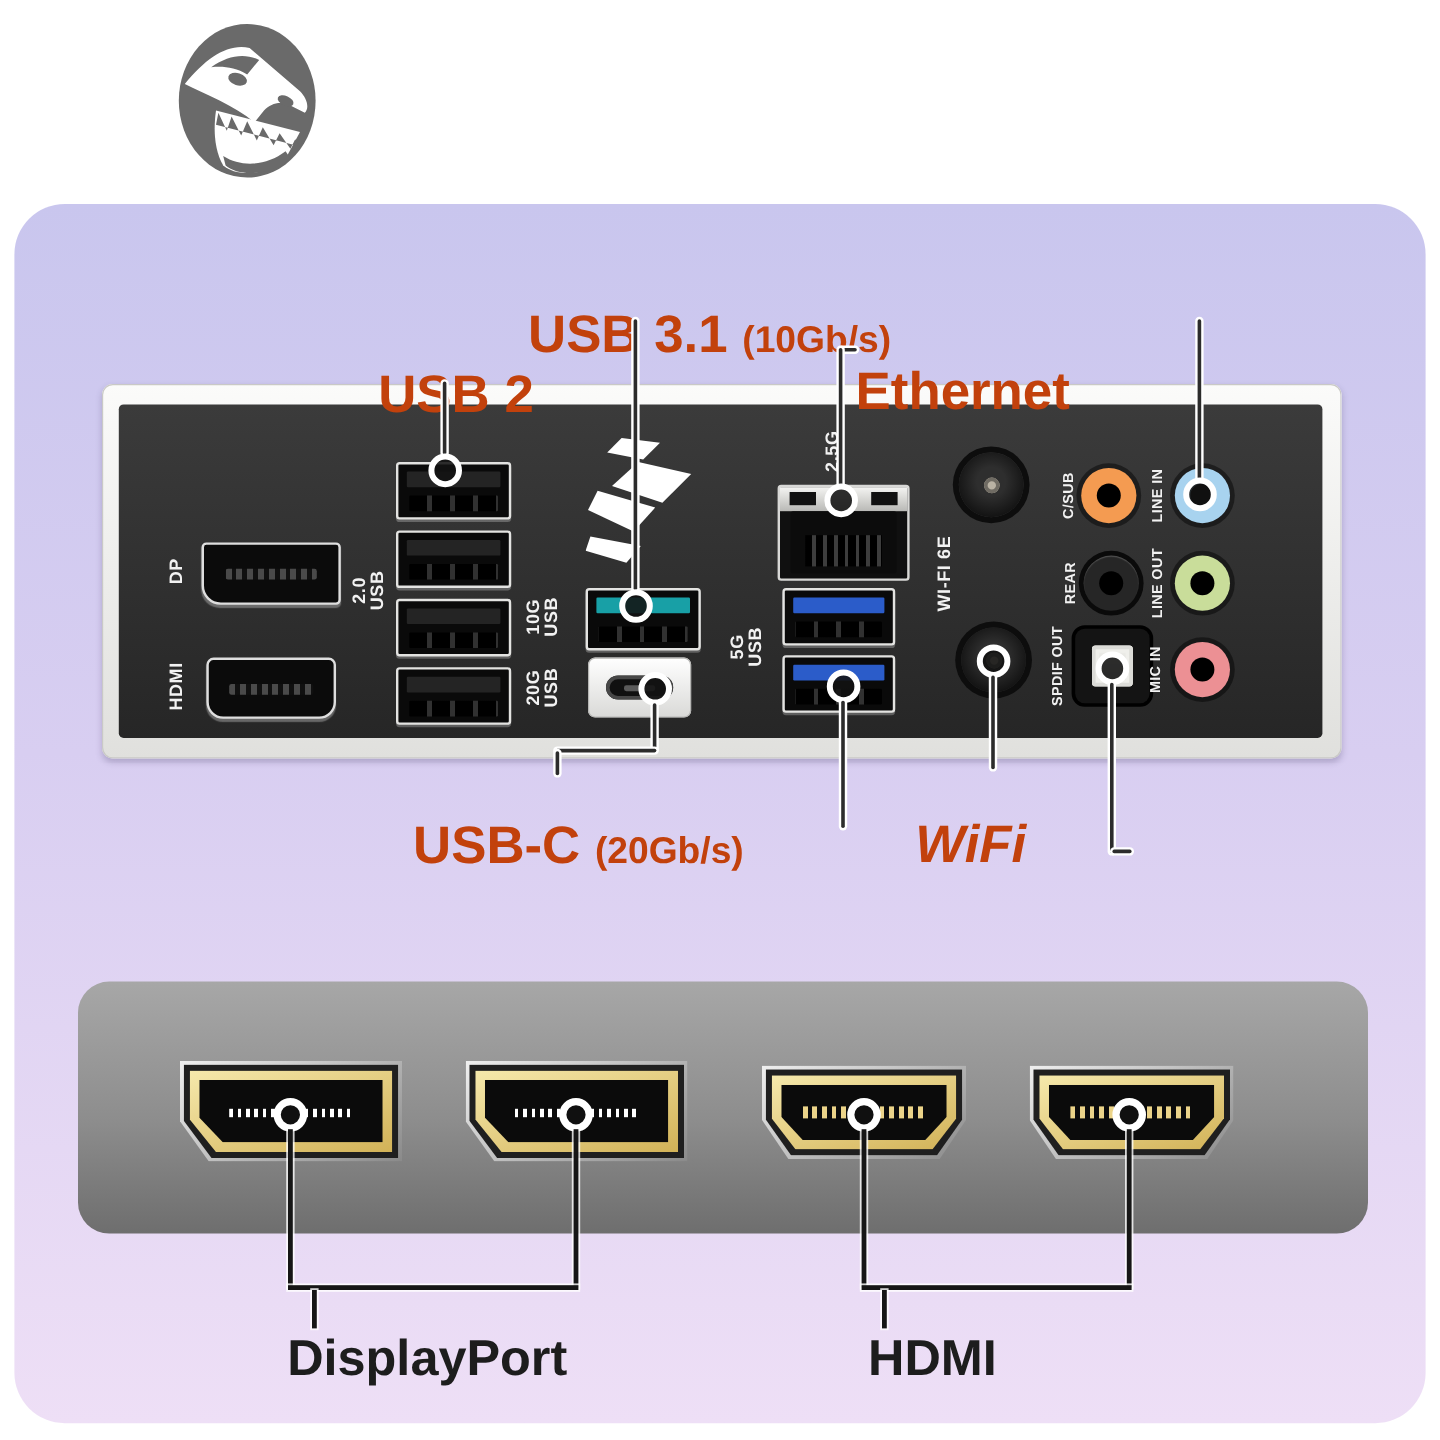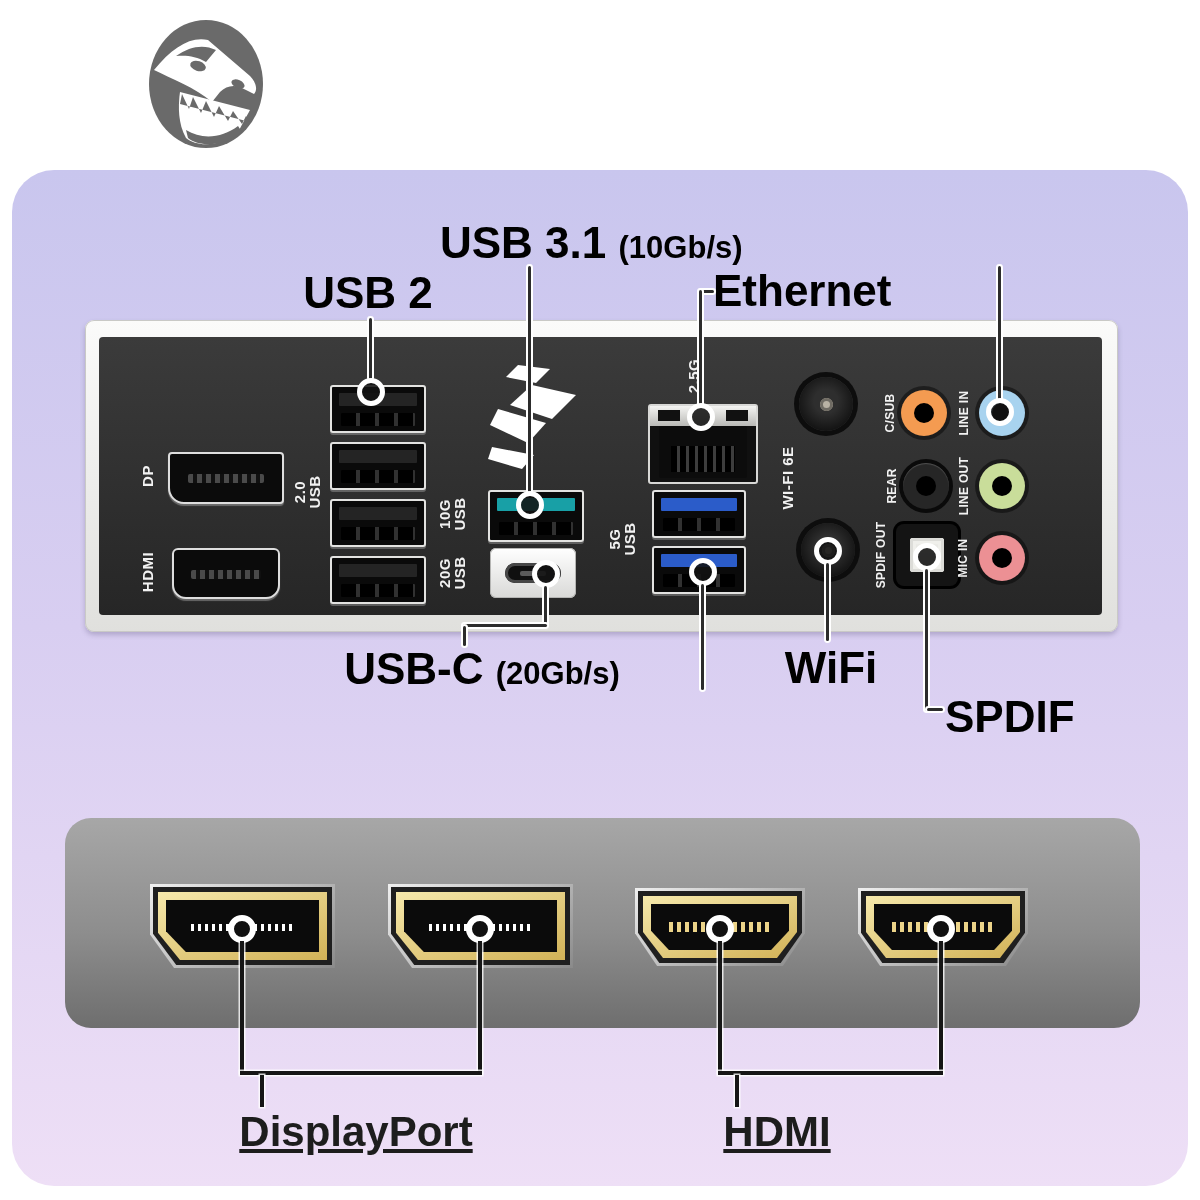"USB 3.1 (10Gb/s)" .toplabel { color: #000000 -> #c2410c; margin-top: none -> 36px }
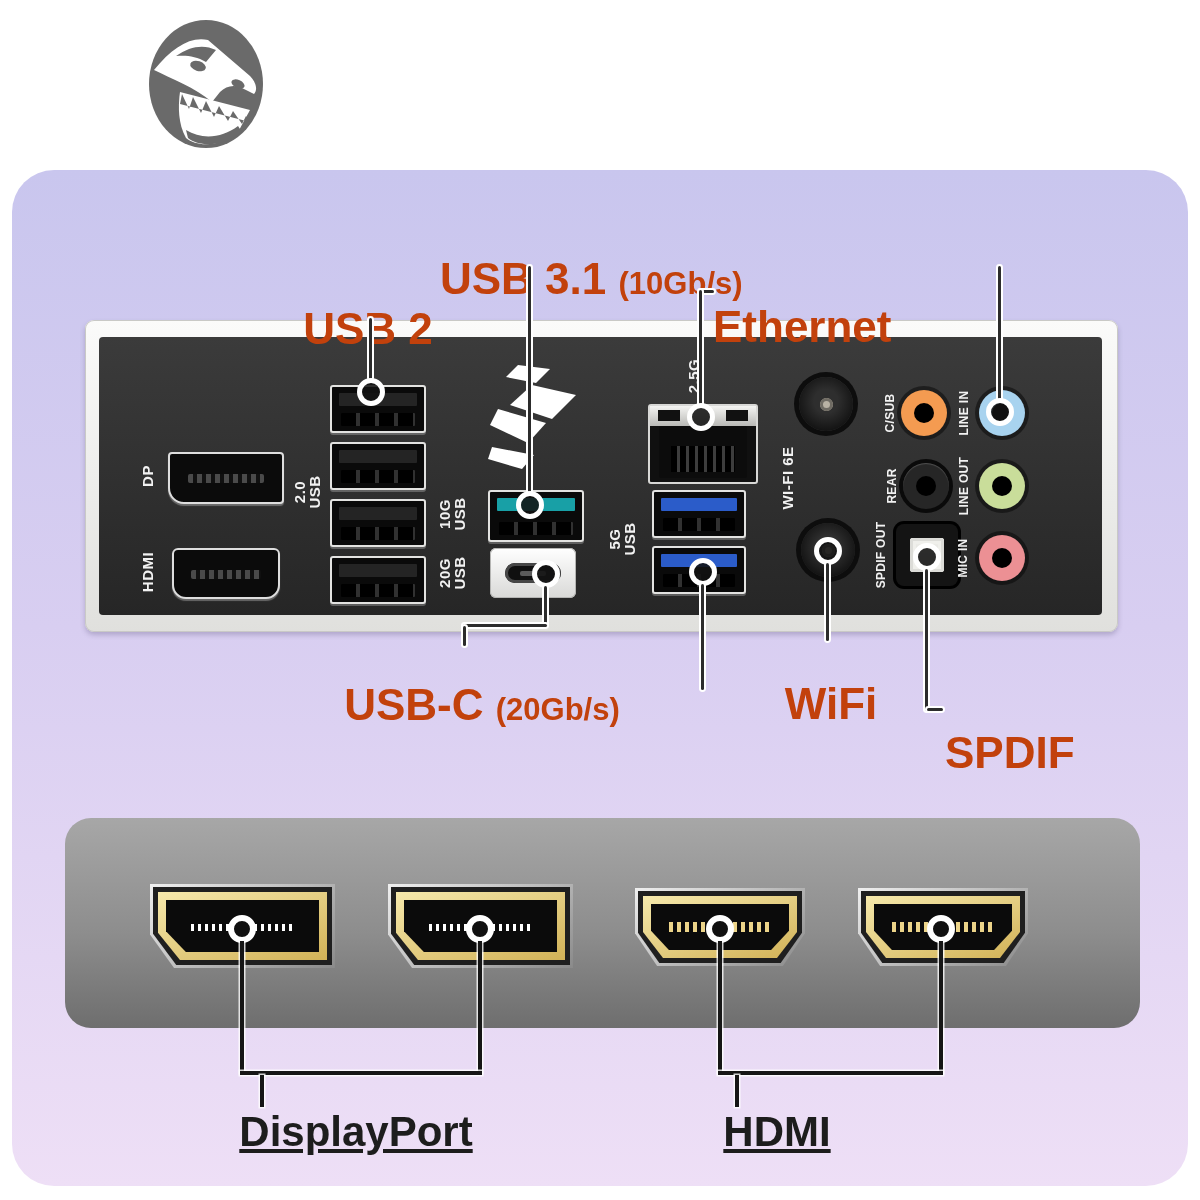"USB 2" div.toplabel { left: 268px -> 280px }
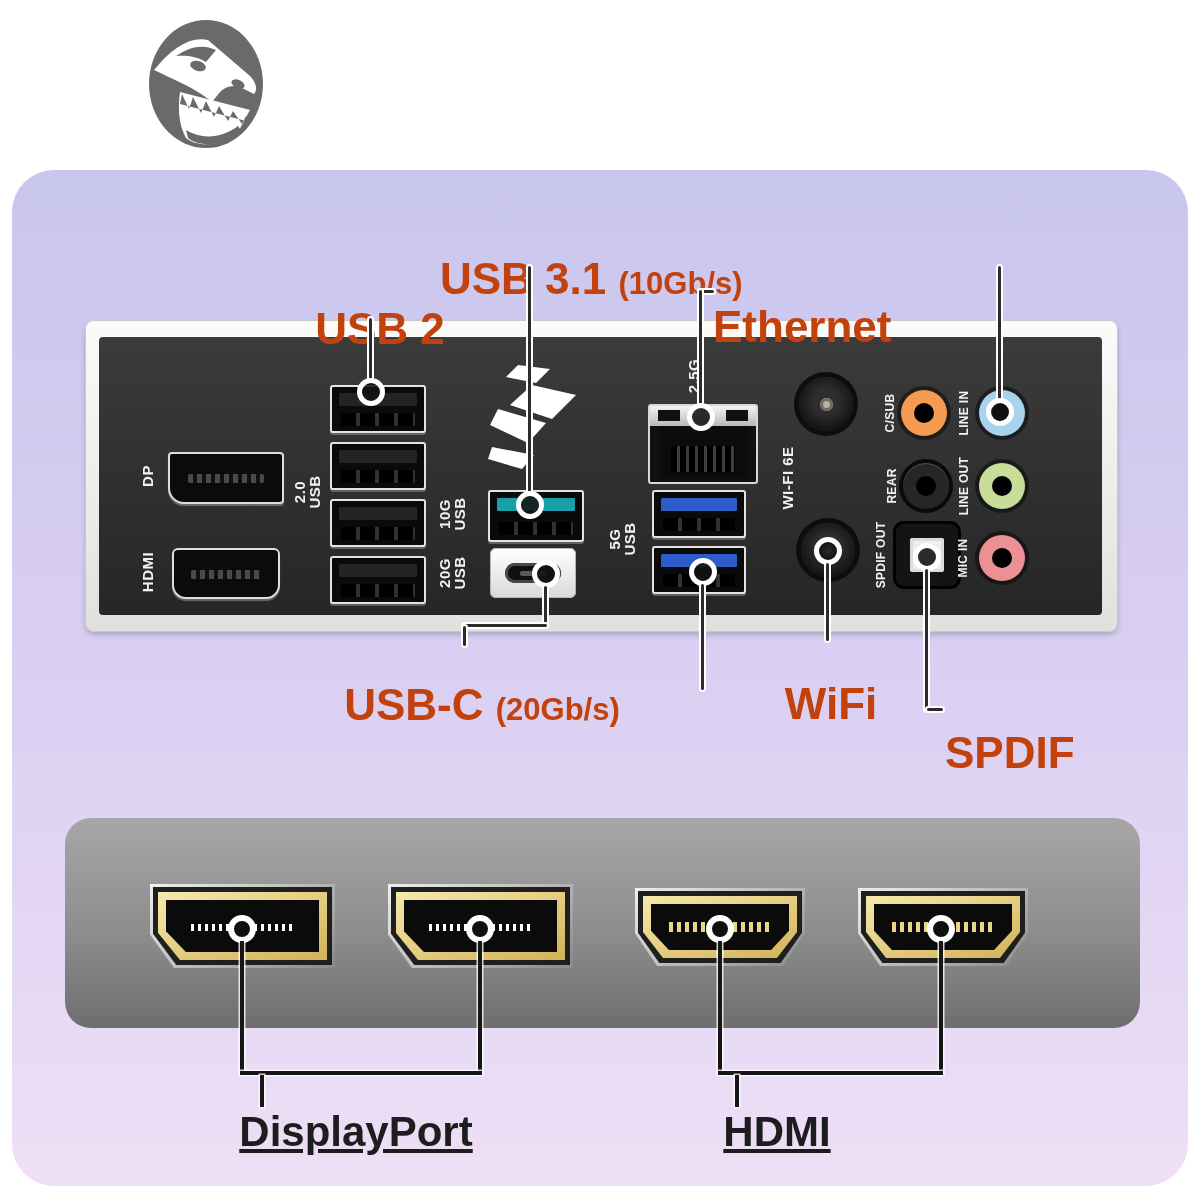"WiFi" div.toplabel { font-style: none -> italic; left: 771px -> 749px }
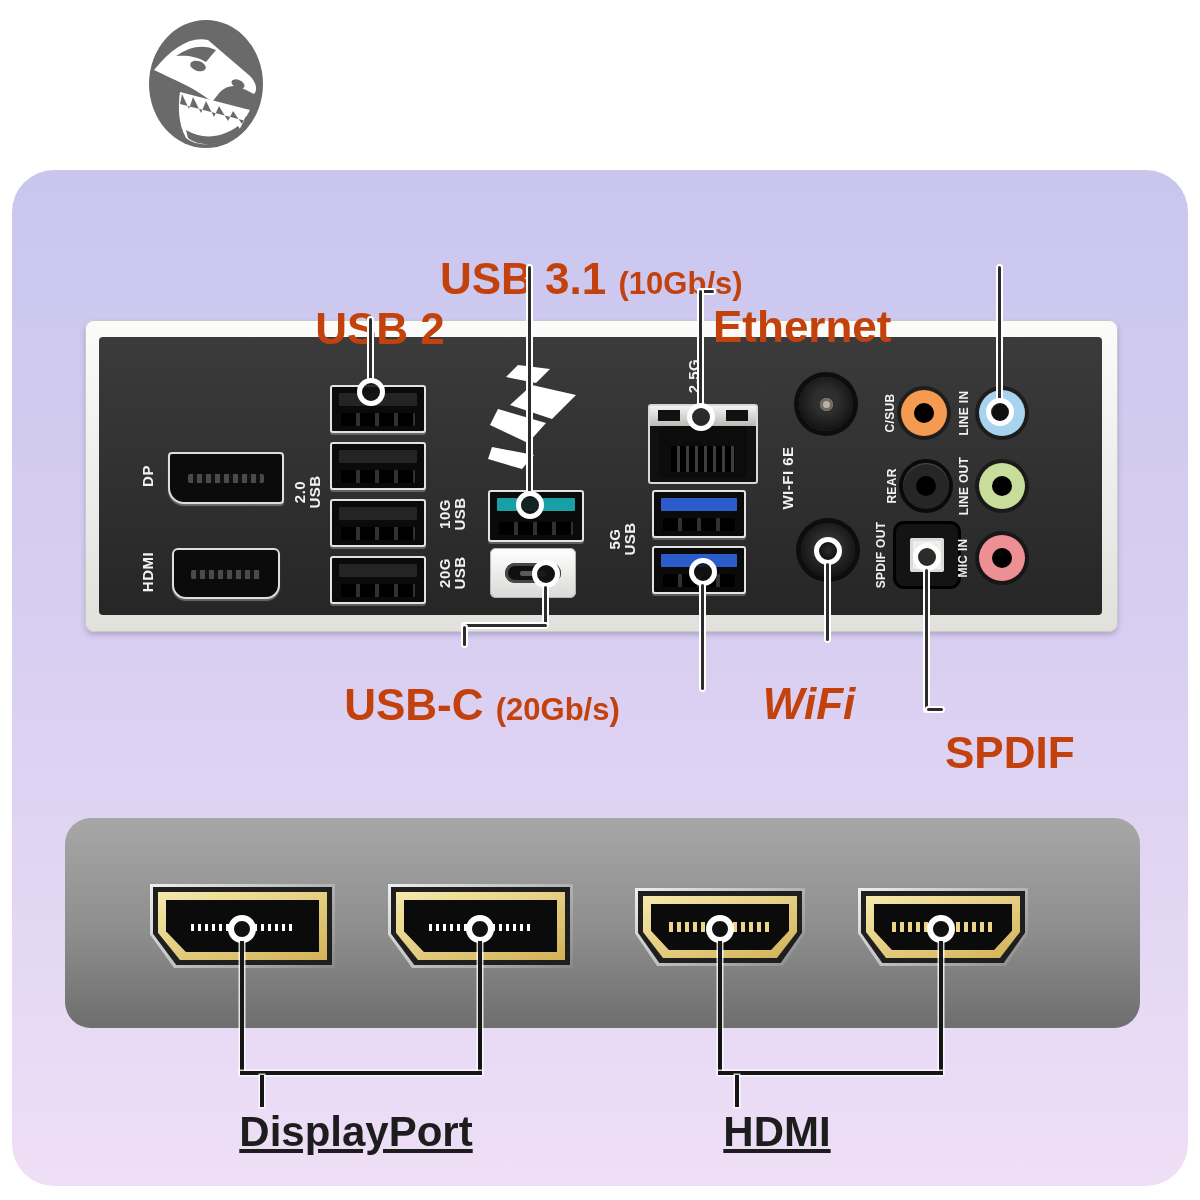"SPDIF" div.toplabel { html: <div> <span>SPDIF</span> </div> -> none }
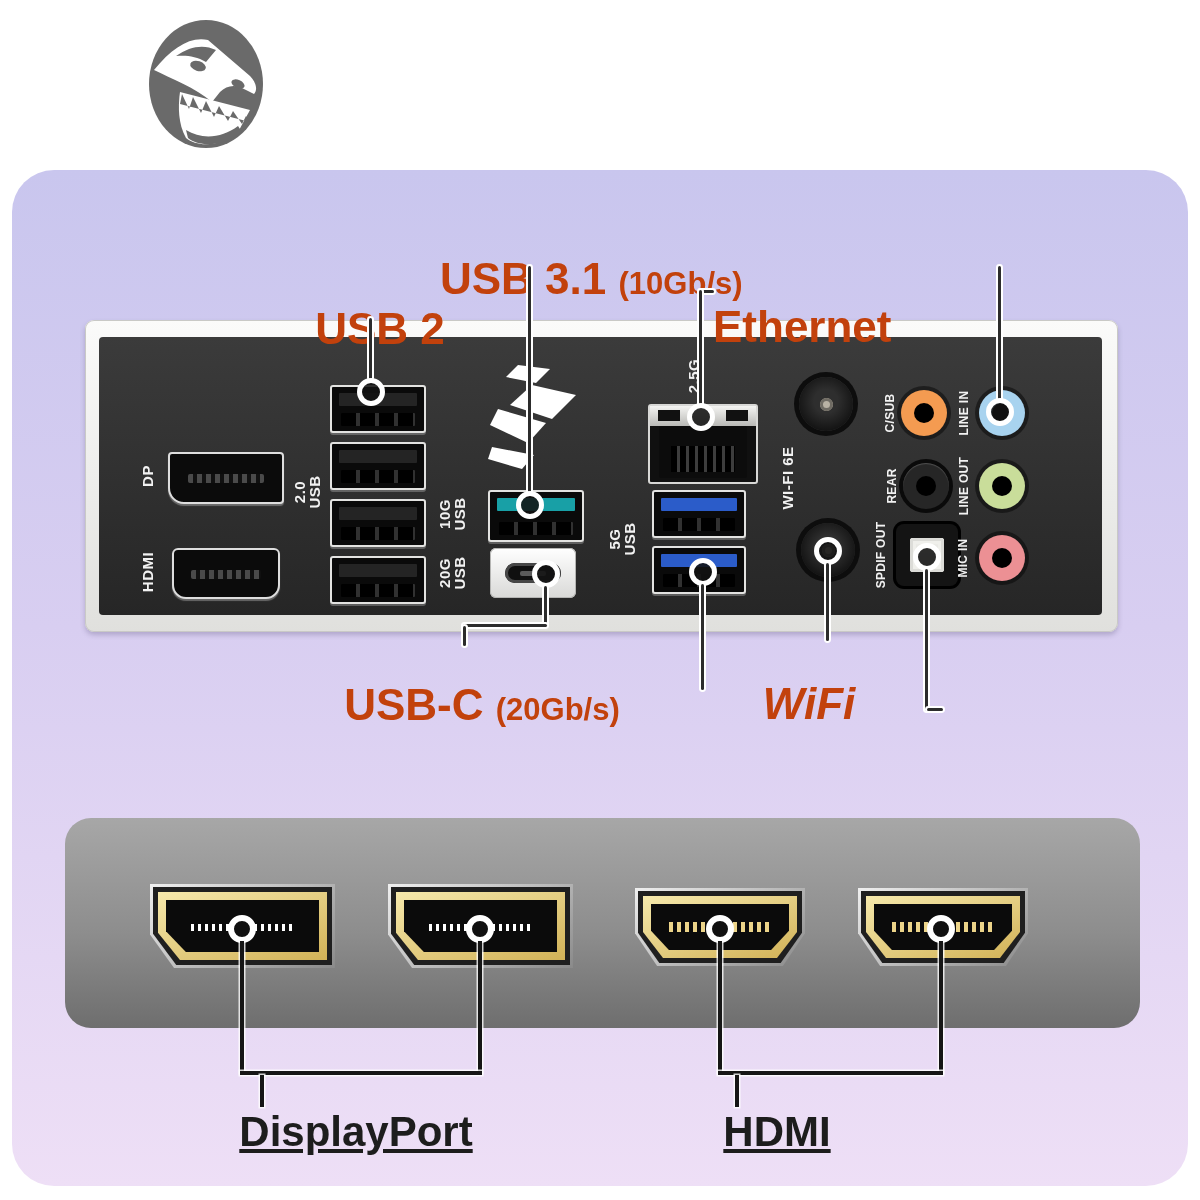"DisplayPort" .gpulabel { text-decoration: underline -> none }
